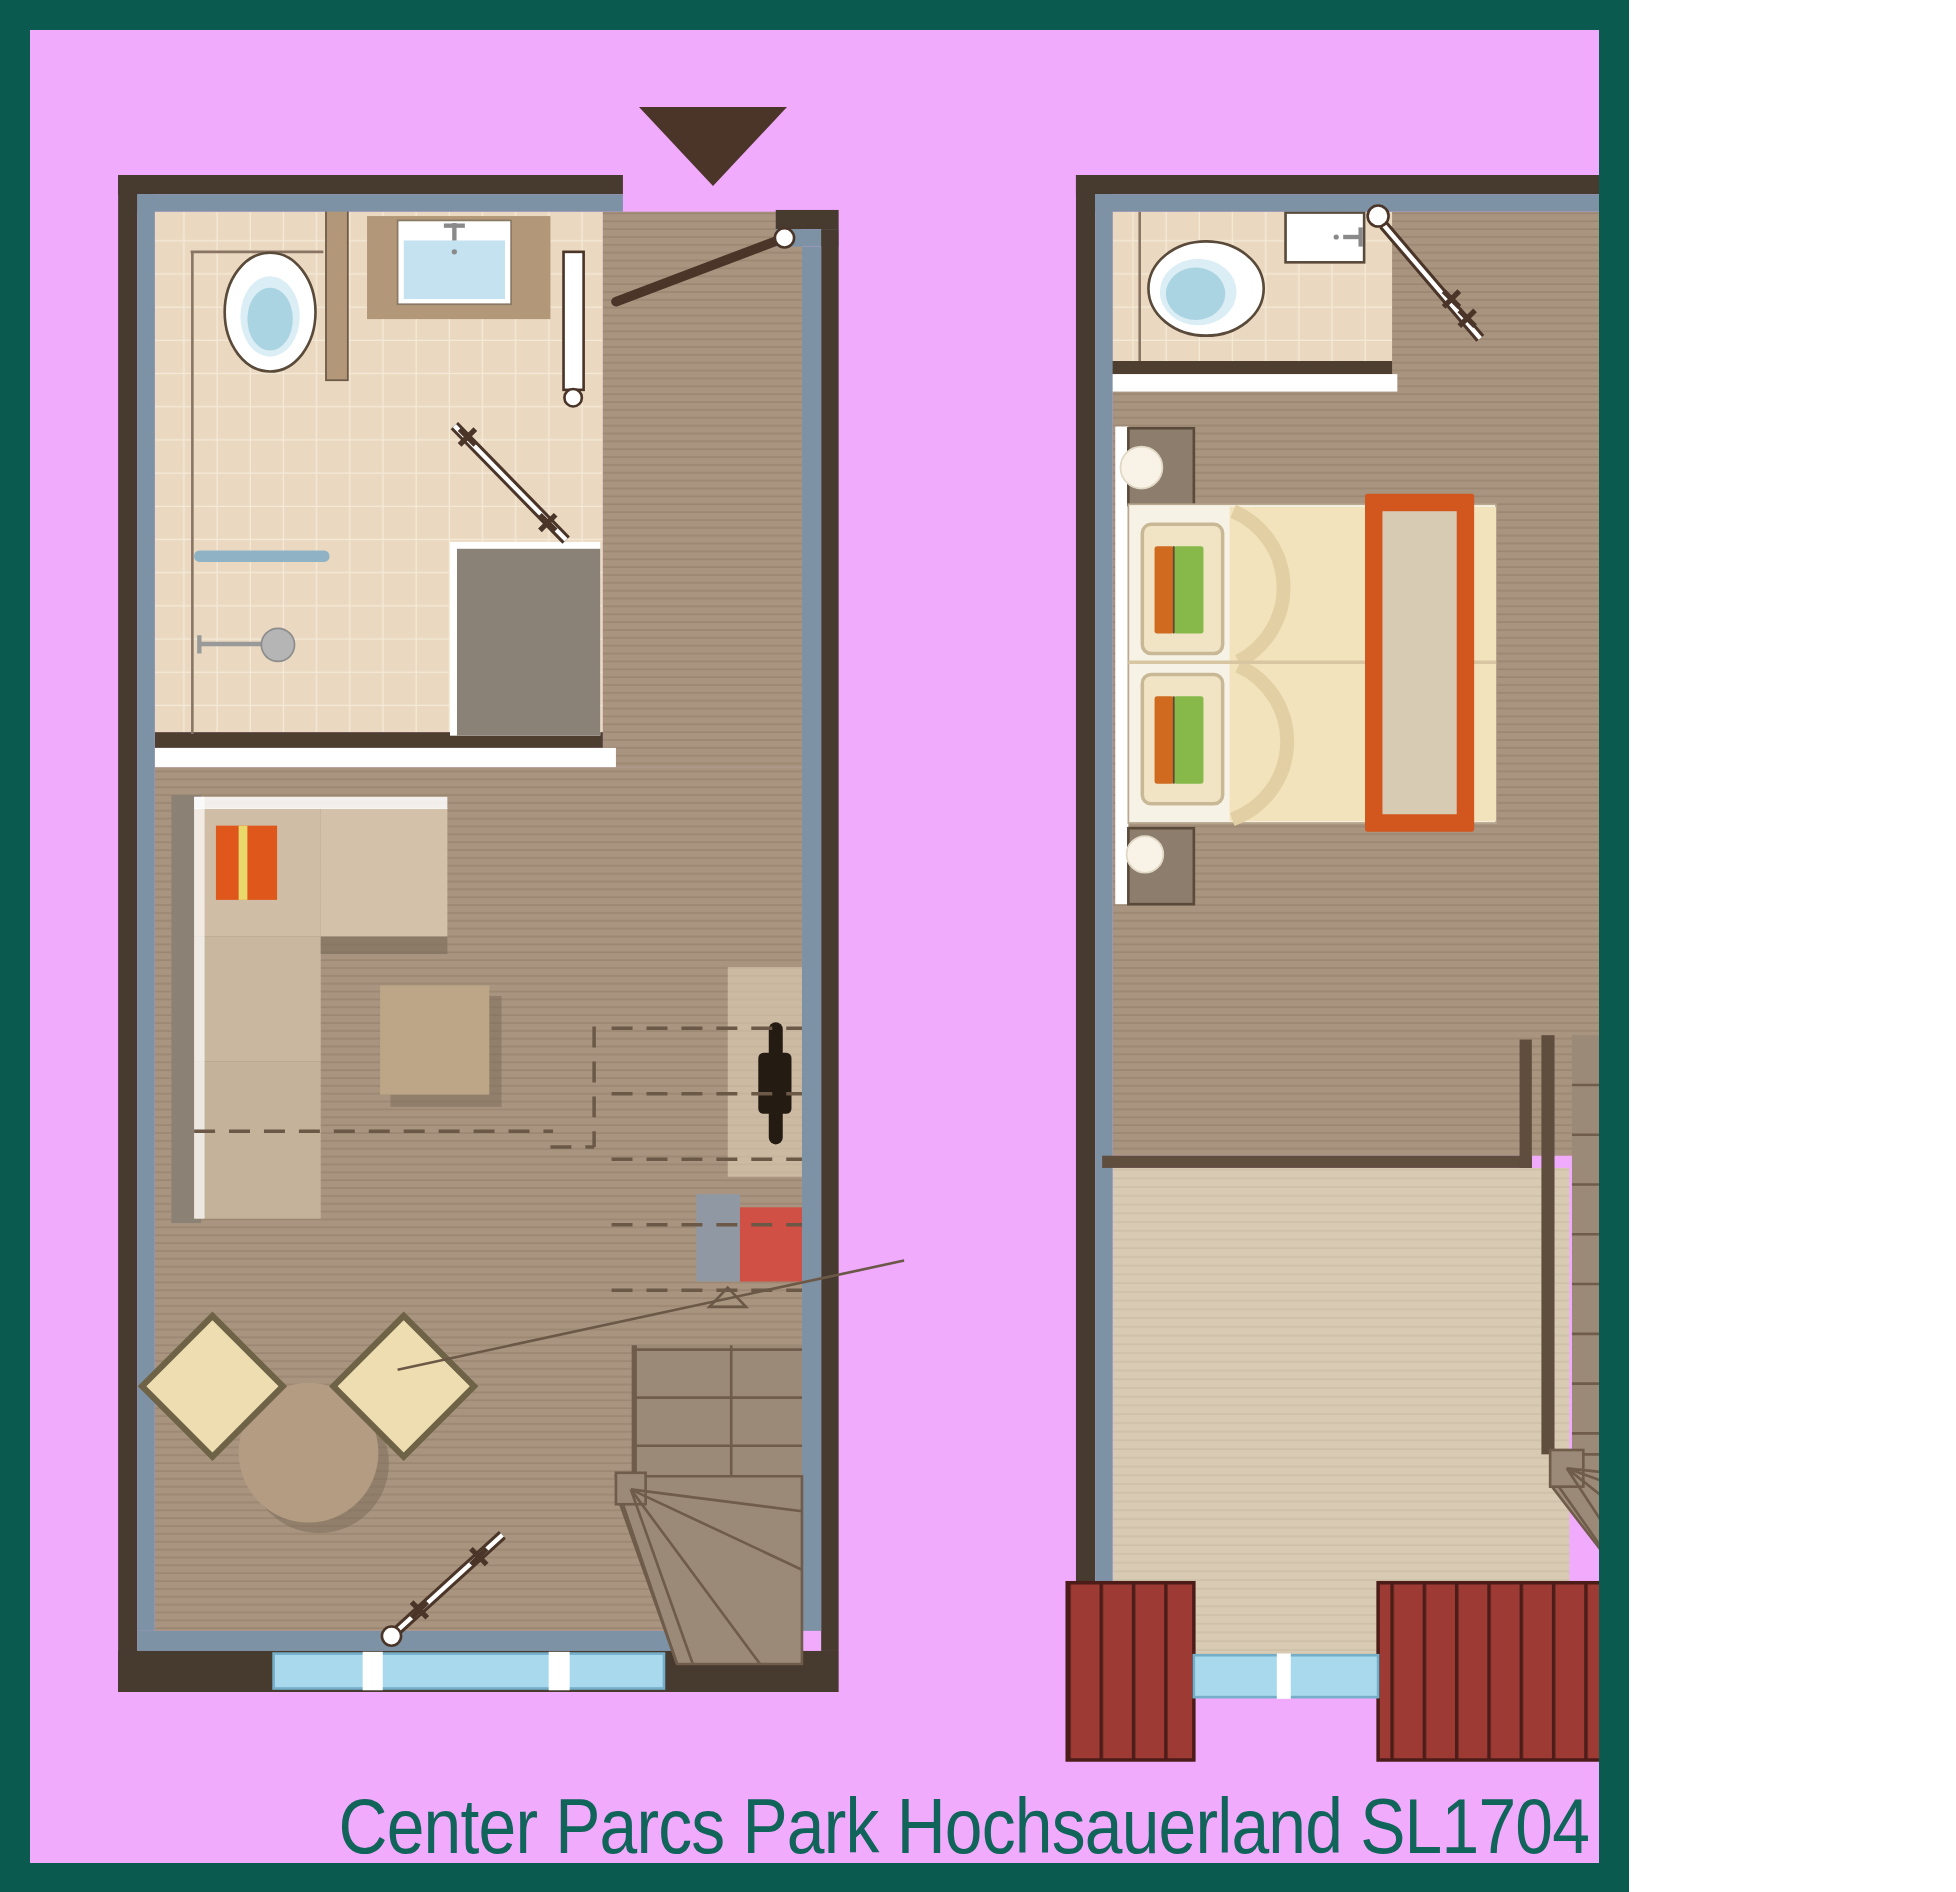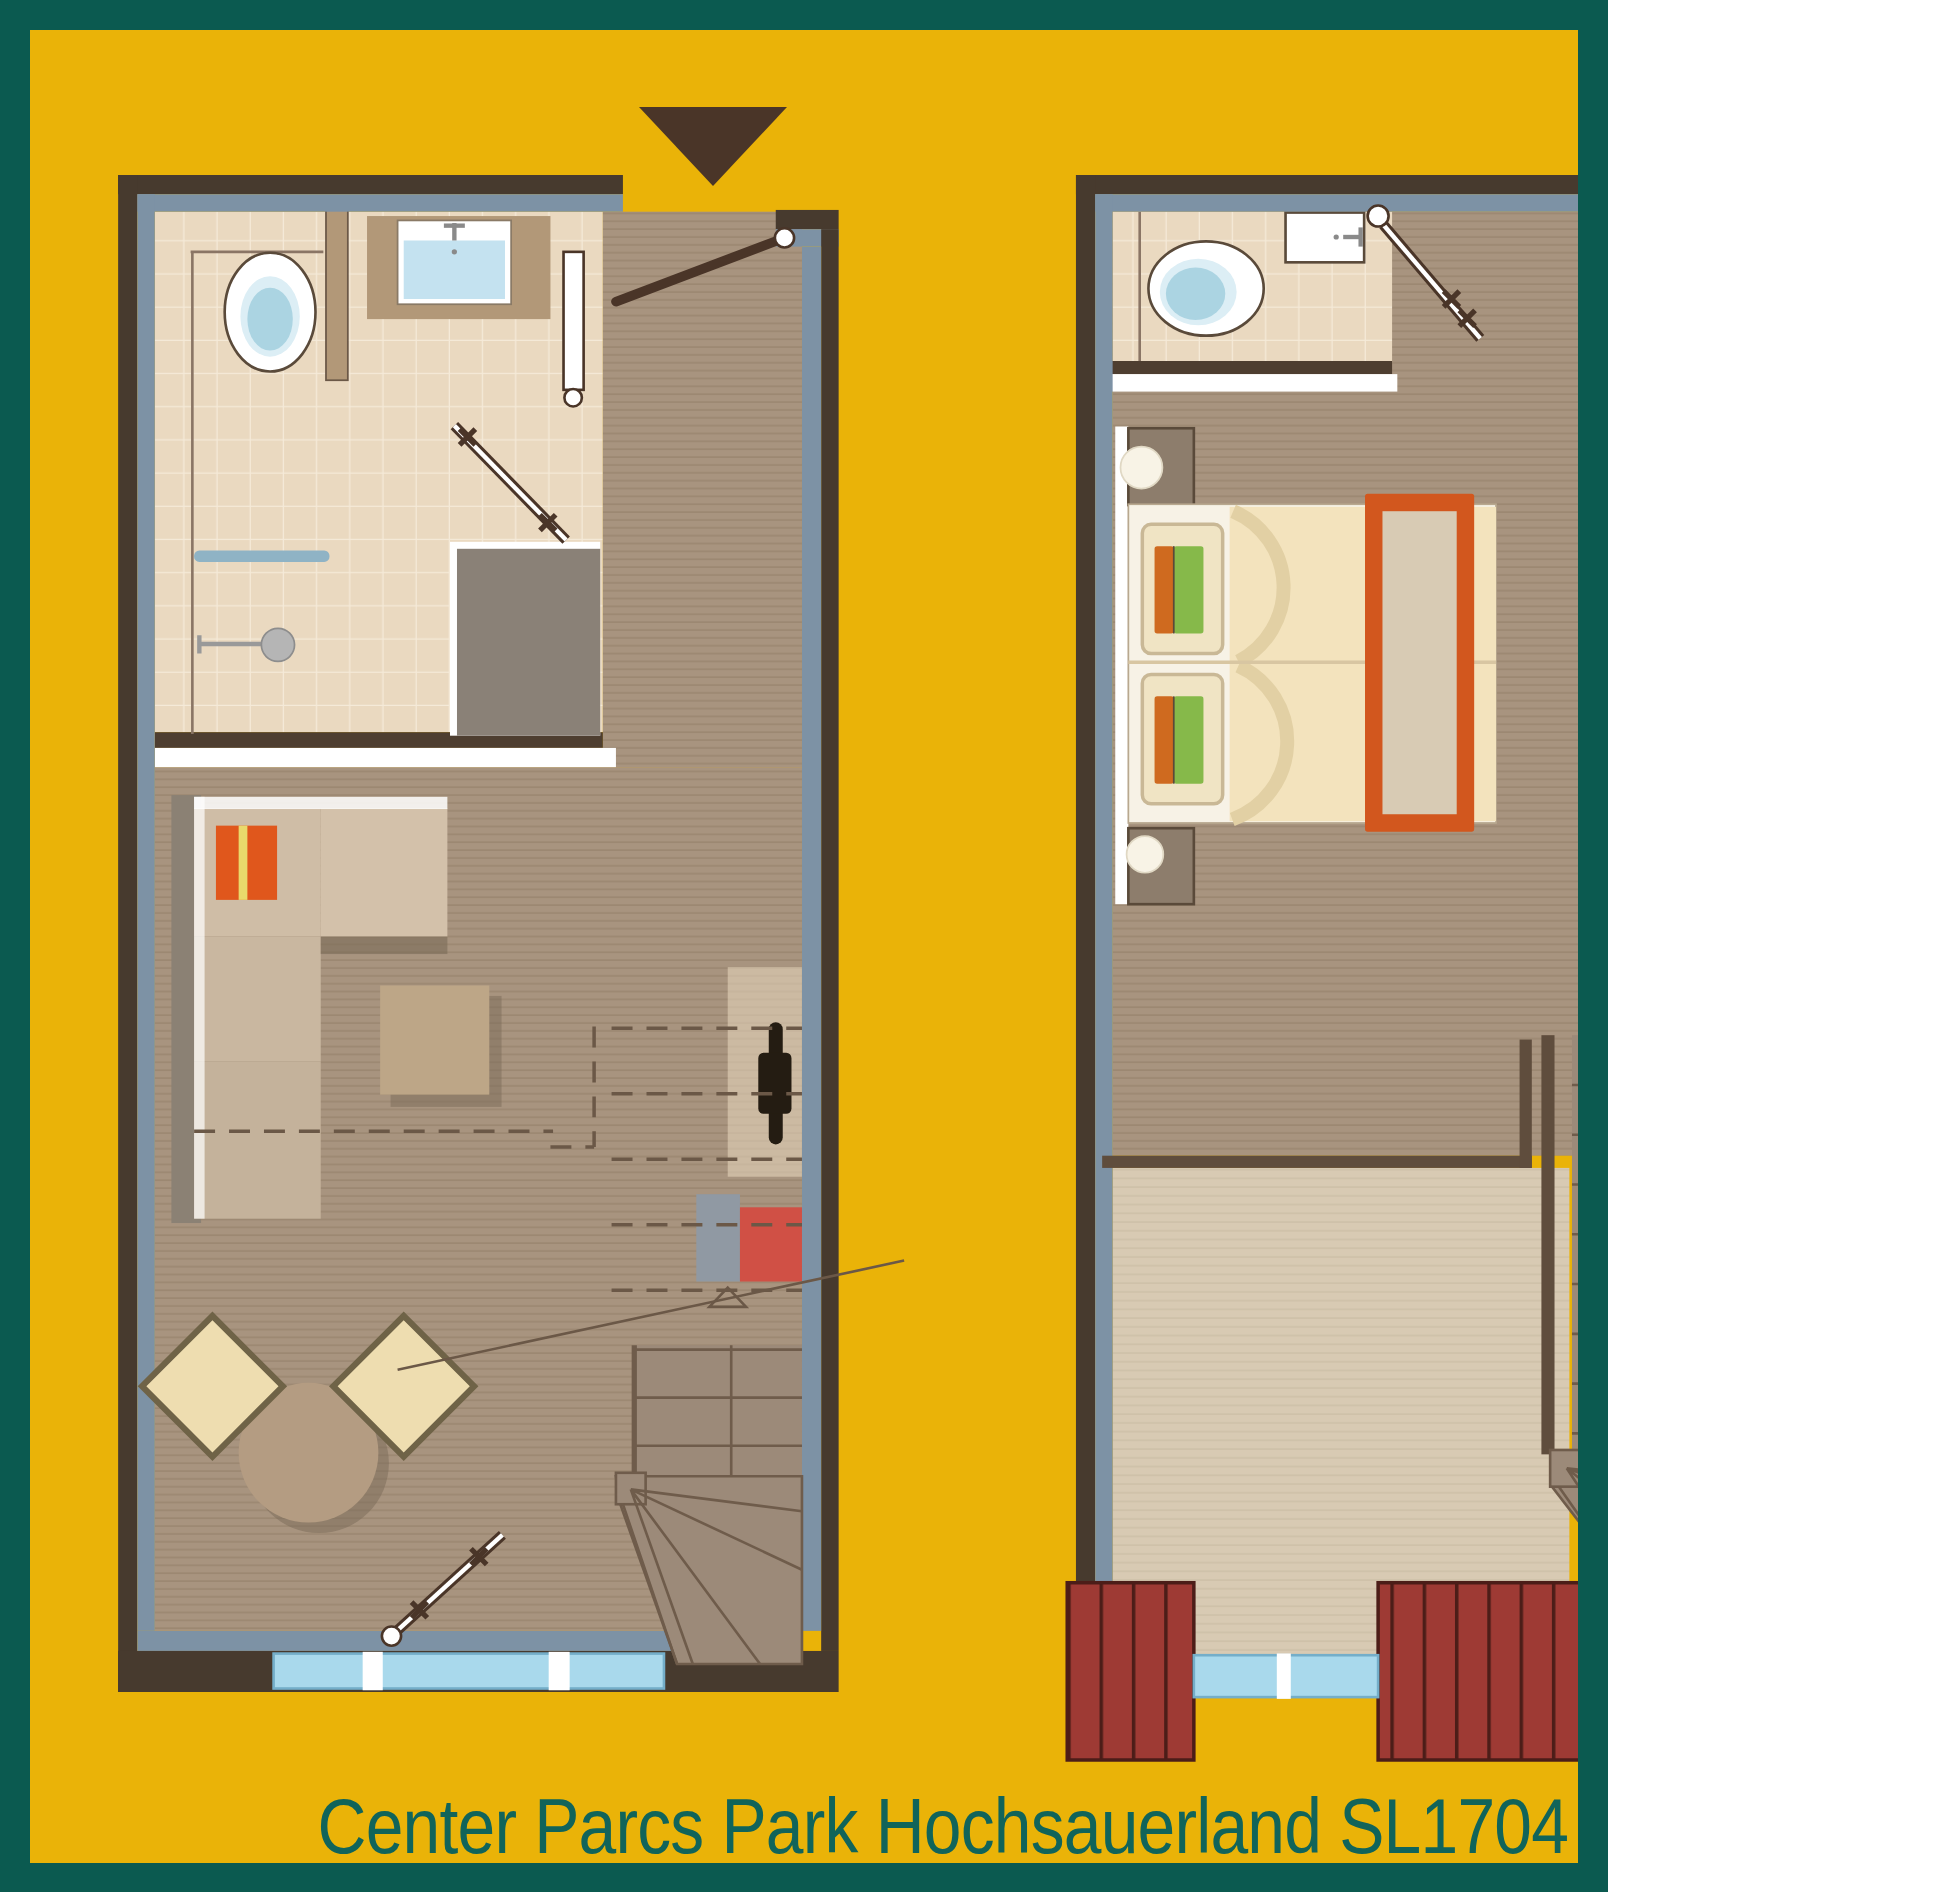"Center Parcs Park Hochsauerland SL1704" #canvas { background: #eab308 -> #f0abfc; padding-left: none -> 21px }
